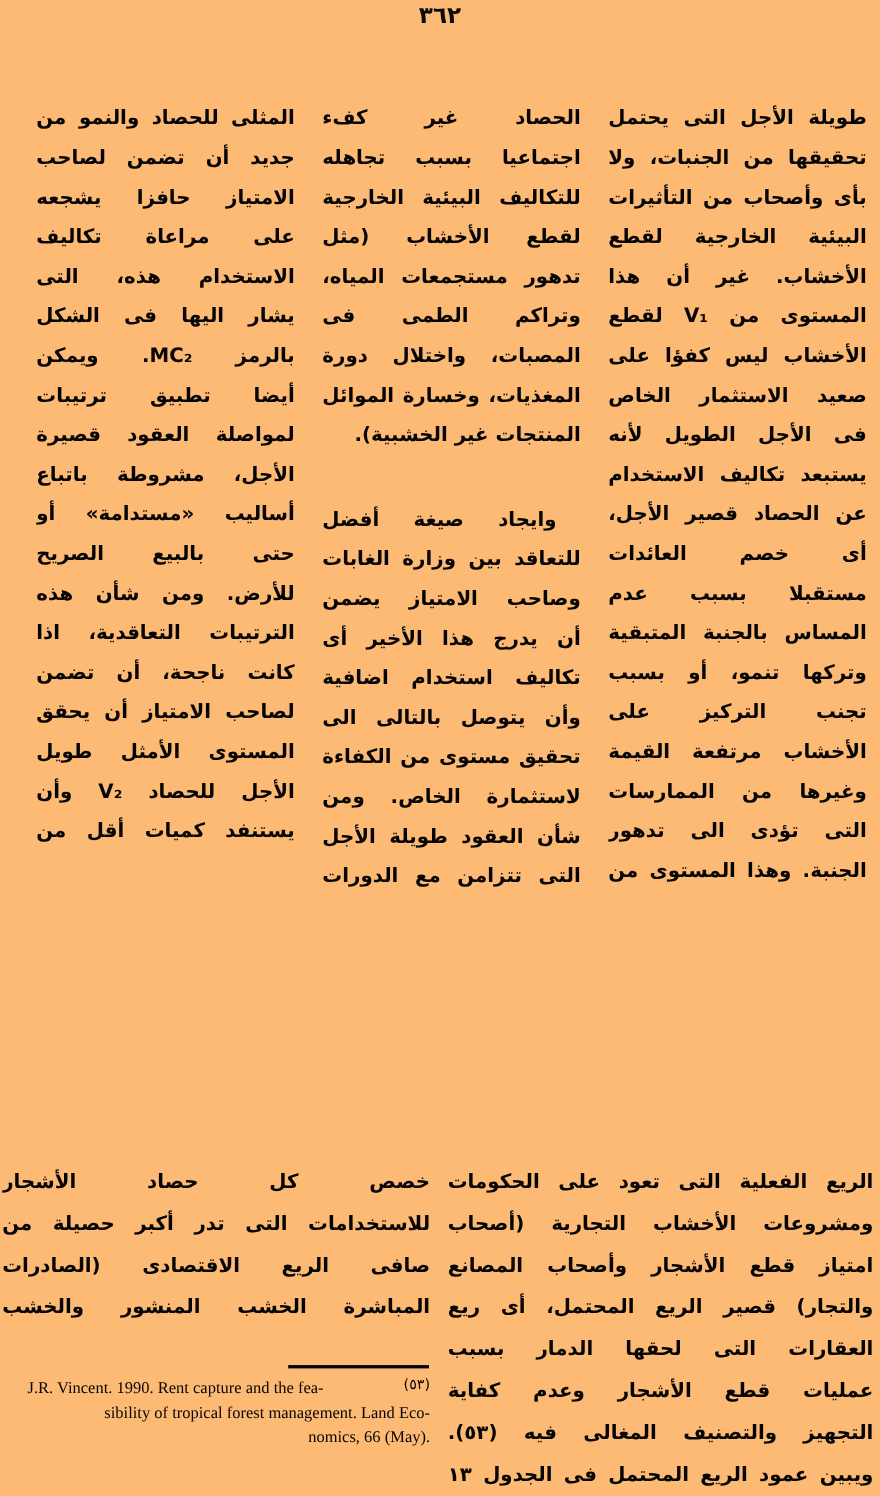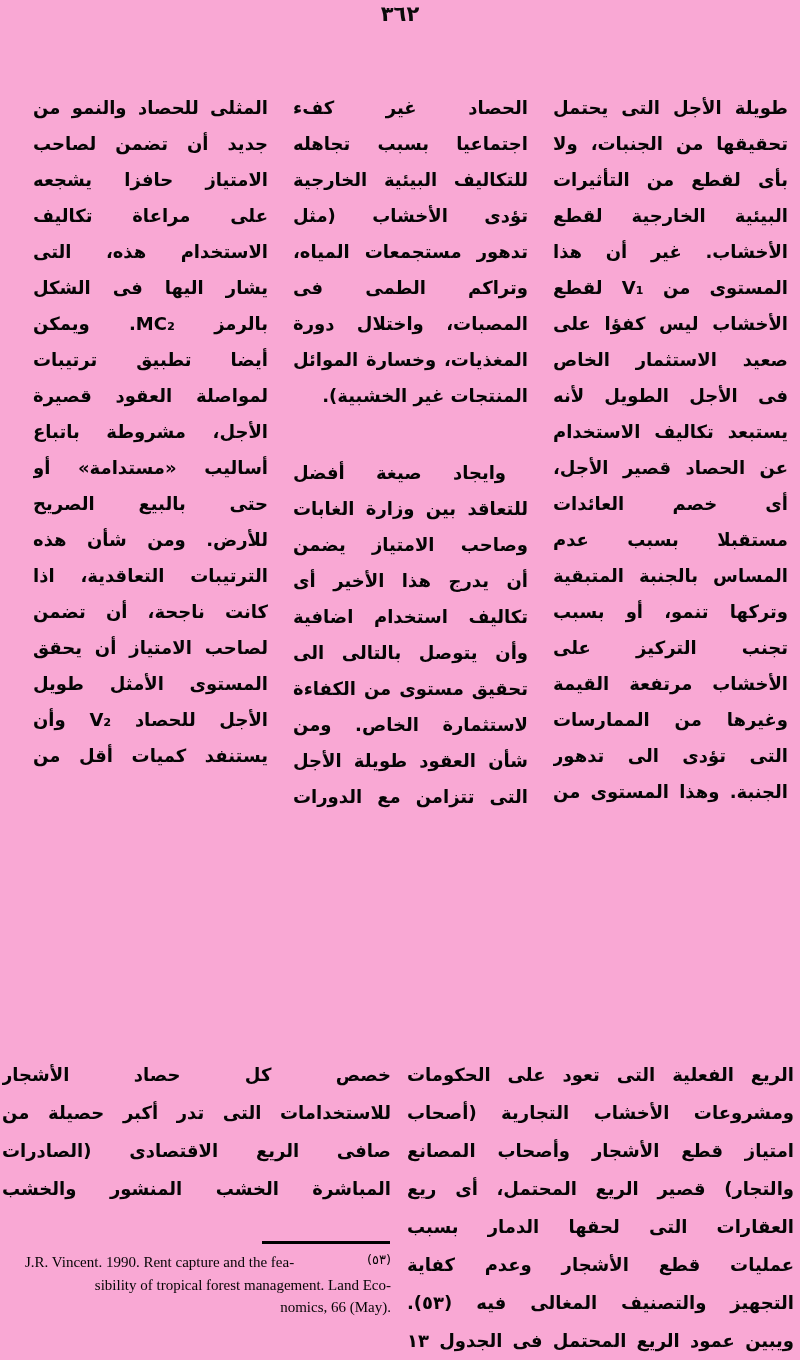"٣٦٢" .page { background: #f9a8d4 -> #fdba74 }
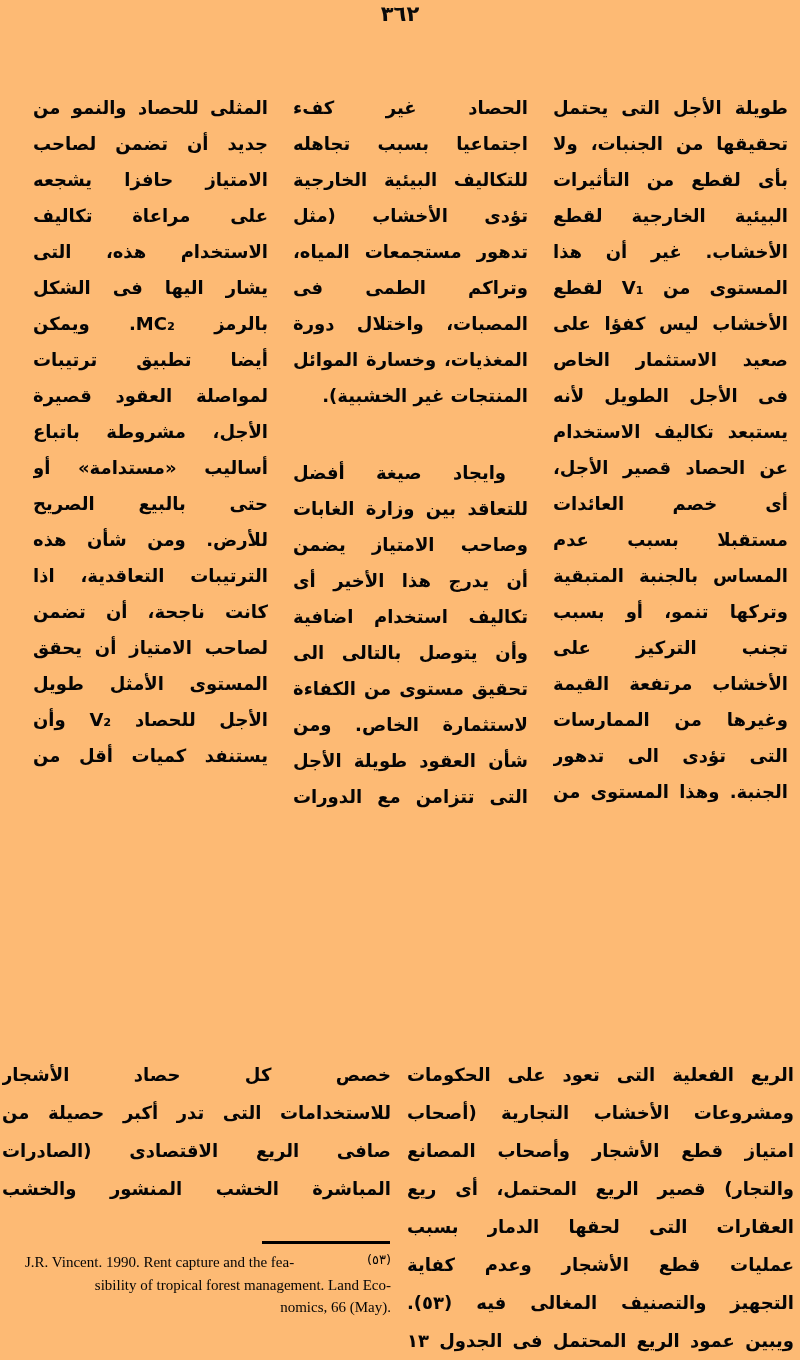"بأى لقطع من التأثيرات" div.line { text: لقطع -> وأصحاب }
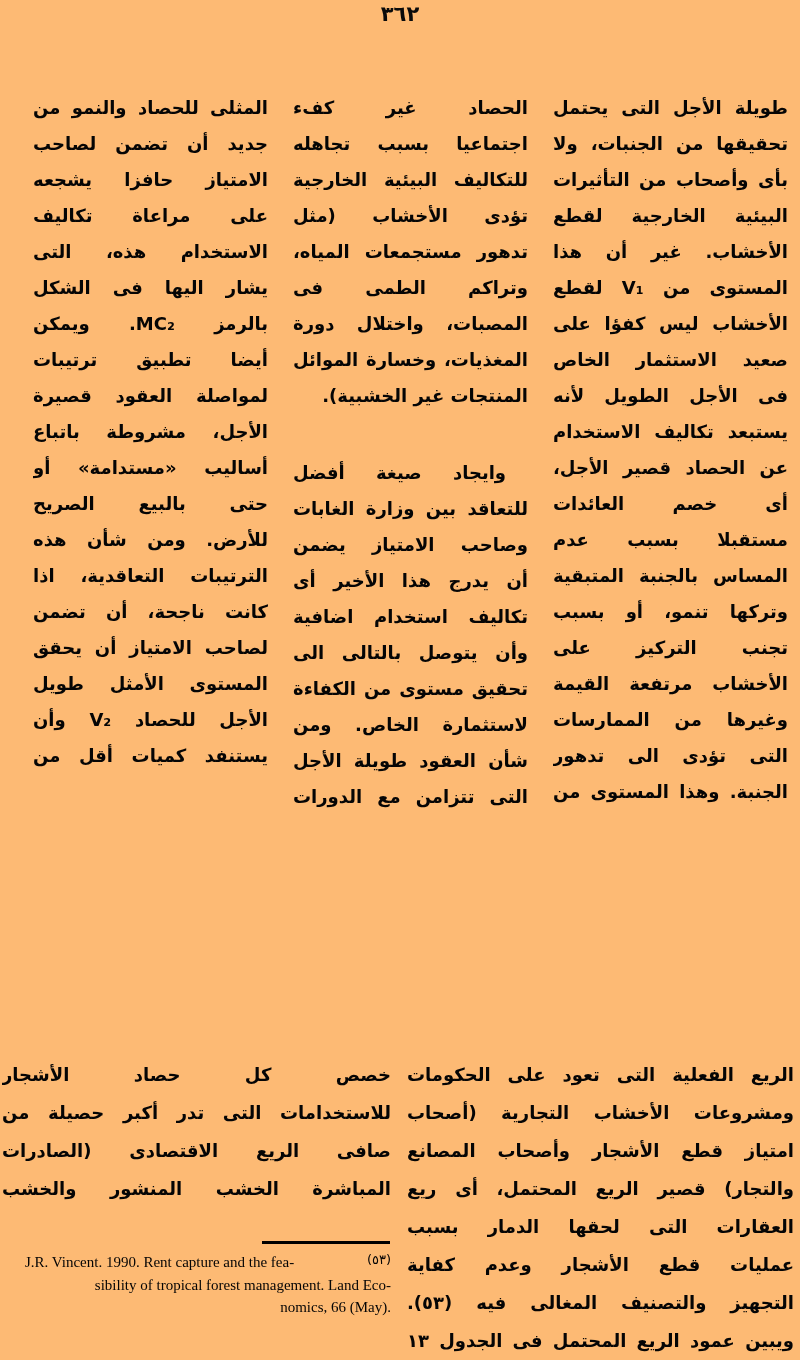"تؤدى الأخشاب (مثل" div.line { text: تؤدى -> لقطع }
